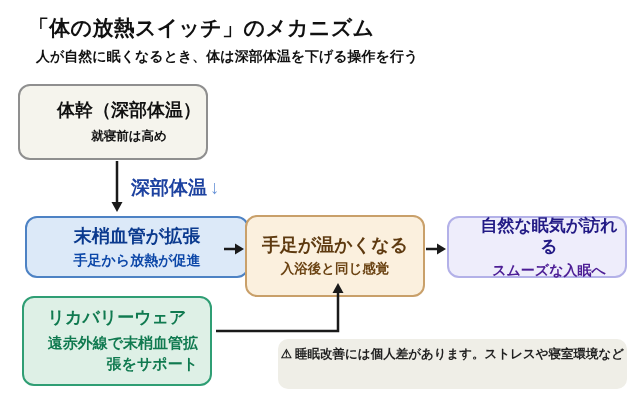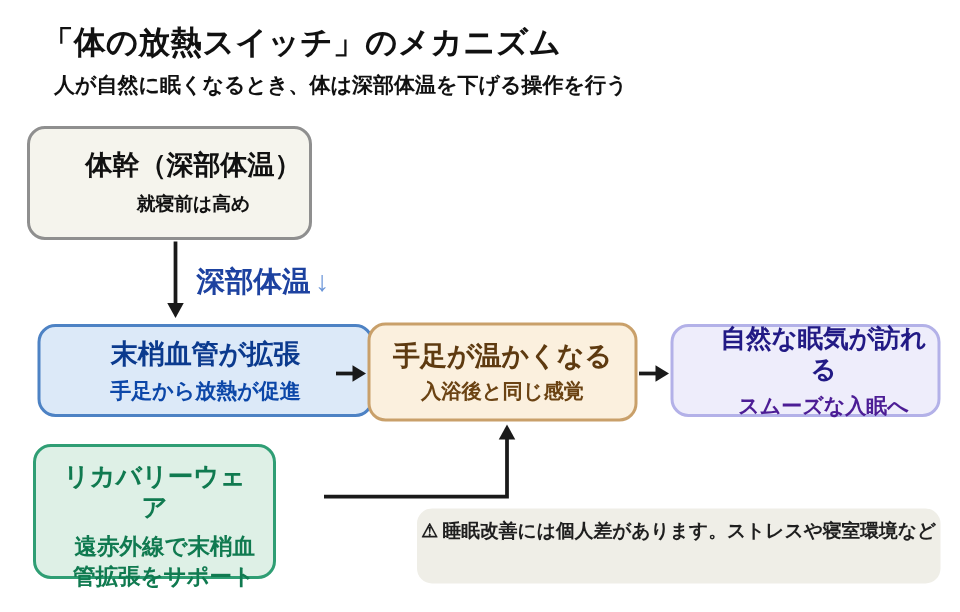"手足が温かくなる" .warm-box { height: 66px -> 82px }
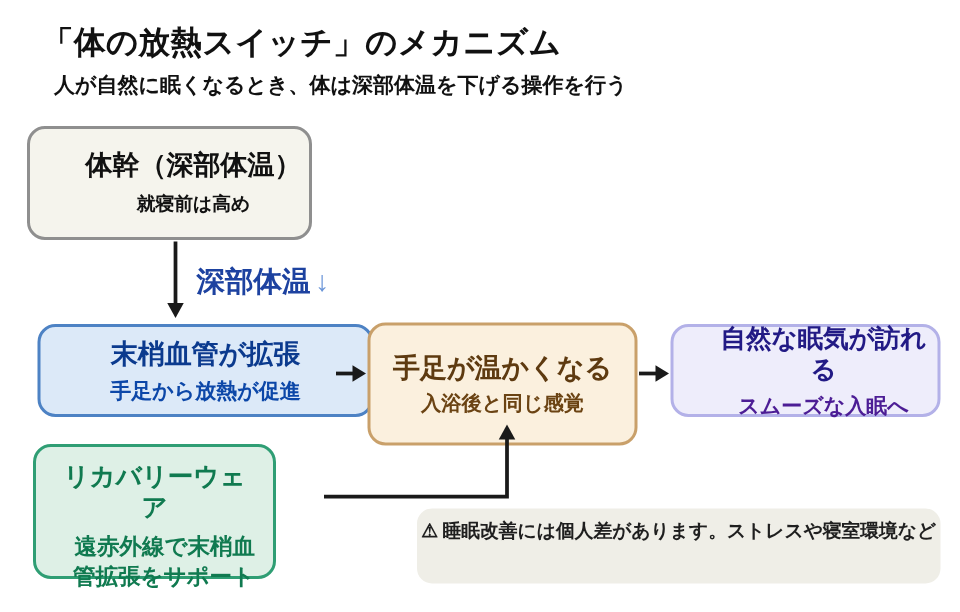"リカバリーウェア" .recovery-box { width: 162px -> 190px }
